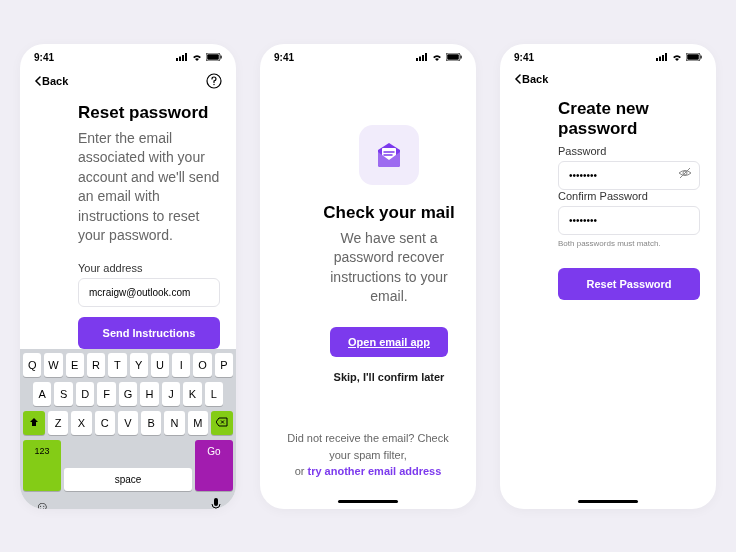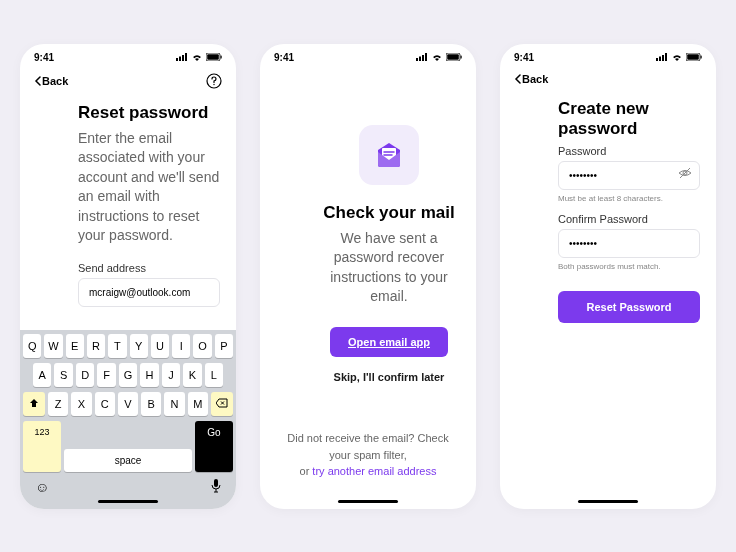"Must be at least 8" p.hint { html: <p>Must be at least 8 characters.</p> -> none }
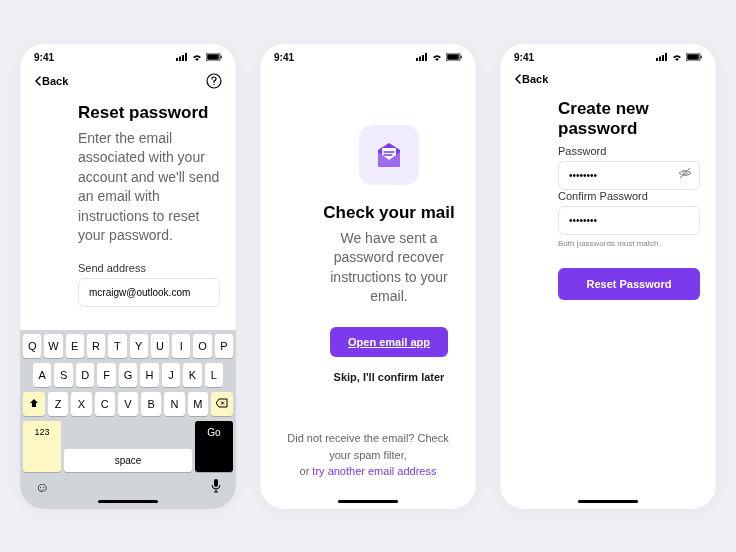"Send address" p.label { text: Send -> Your }
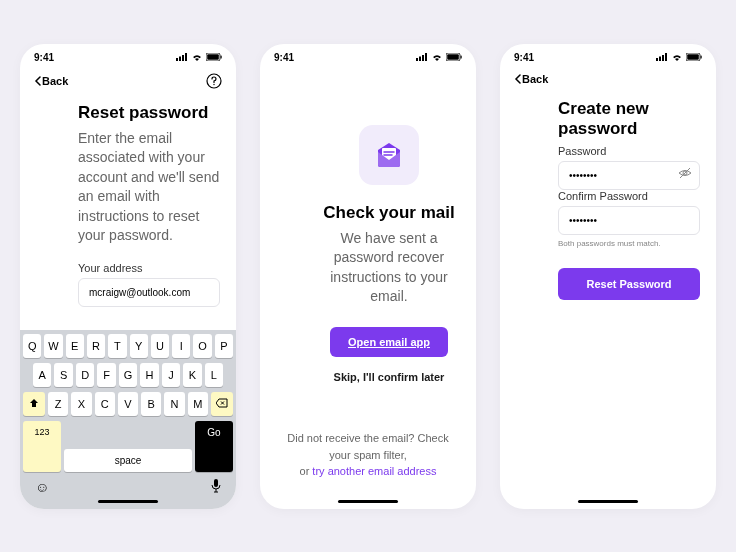"Send Instructions" button.btn { html: none -> <button>Send Instructions</button> }
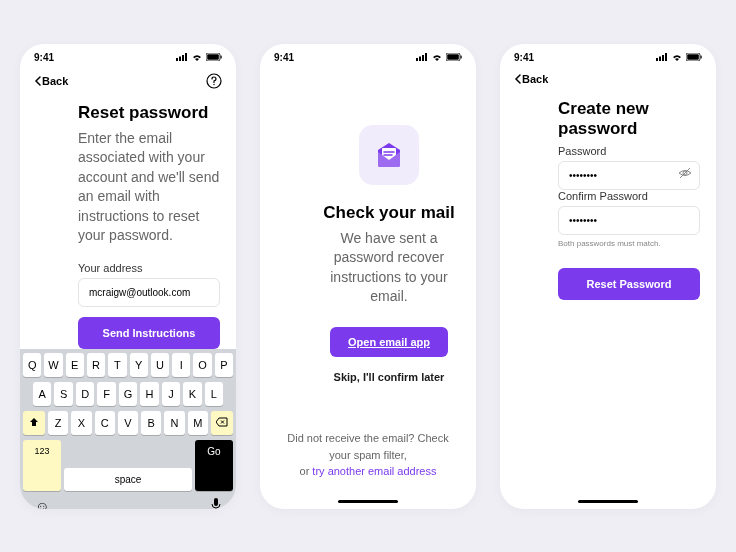"123" .key.func { background: #fef9c3 -> #84cc16 }
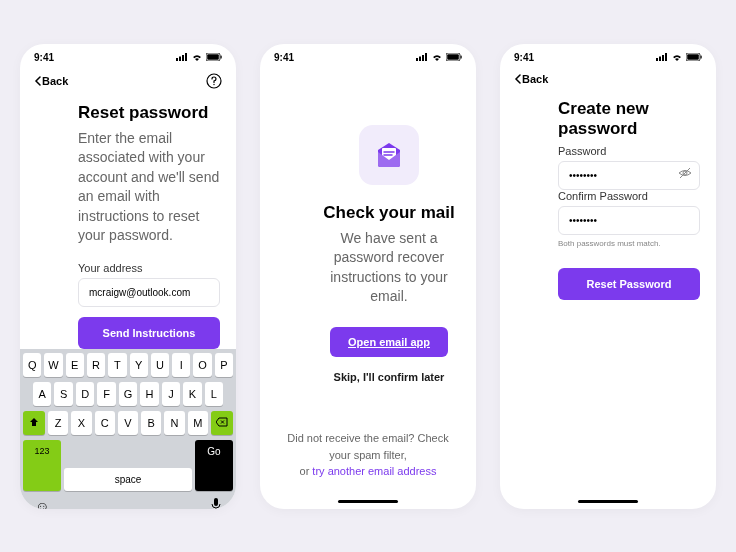"Go" .key.go { background: #000000 -> #a21caf }
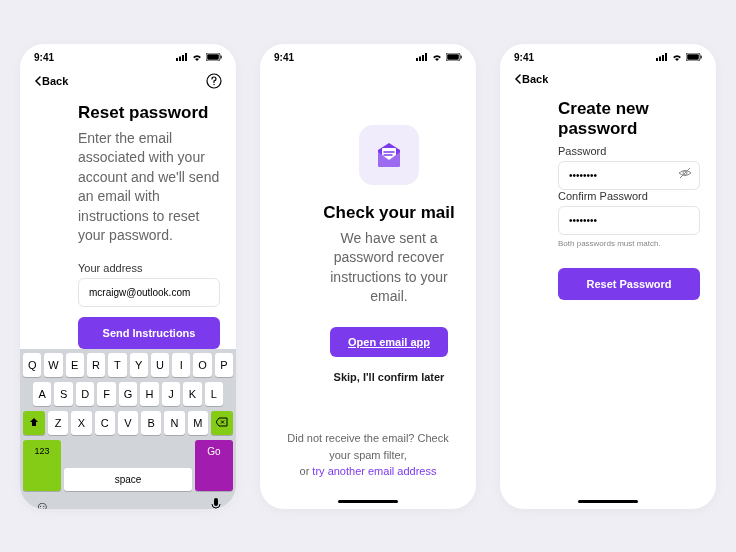"try another email address" .footer-text .accent { font-weight: 400 -> 700 }
